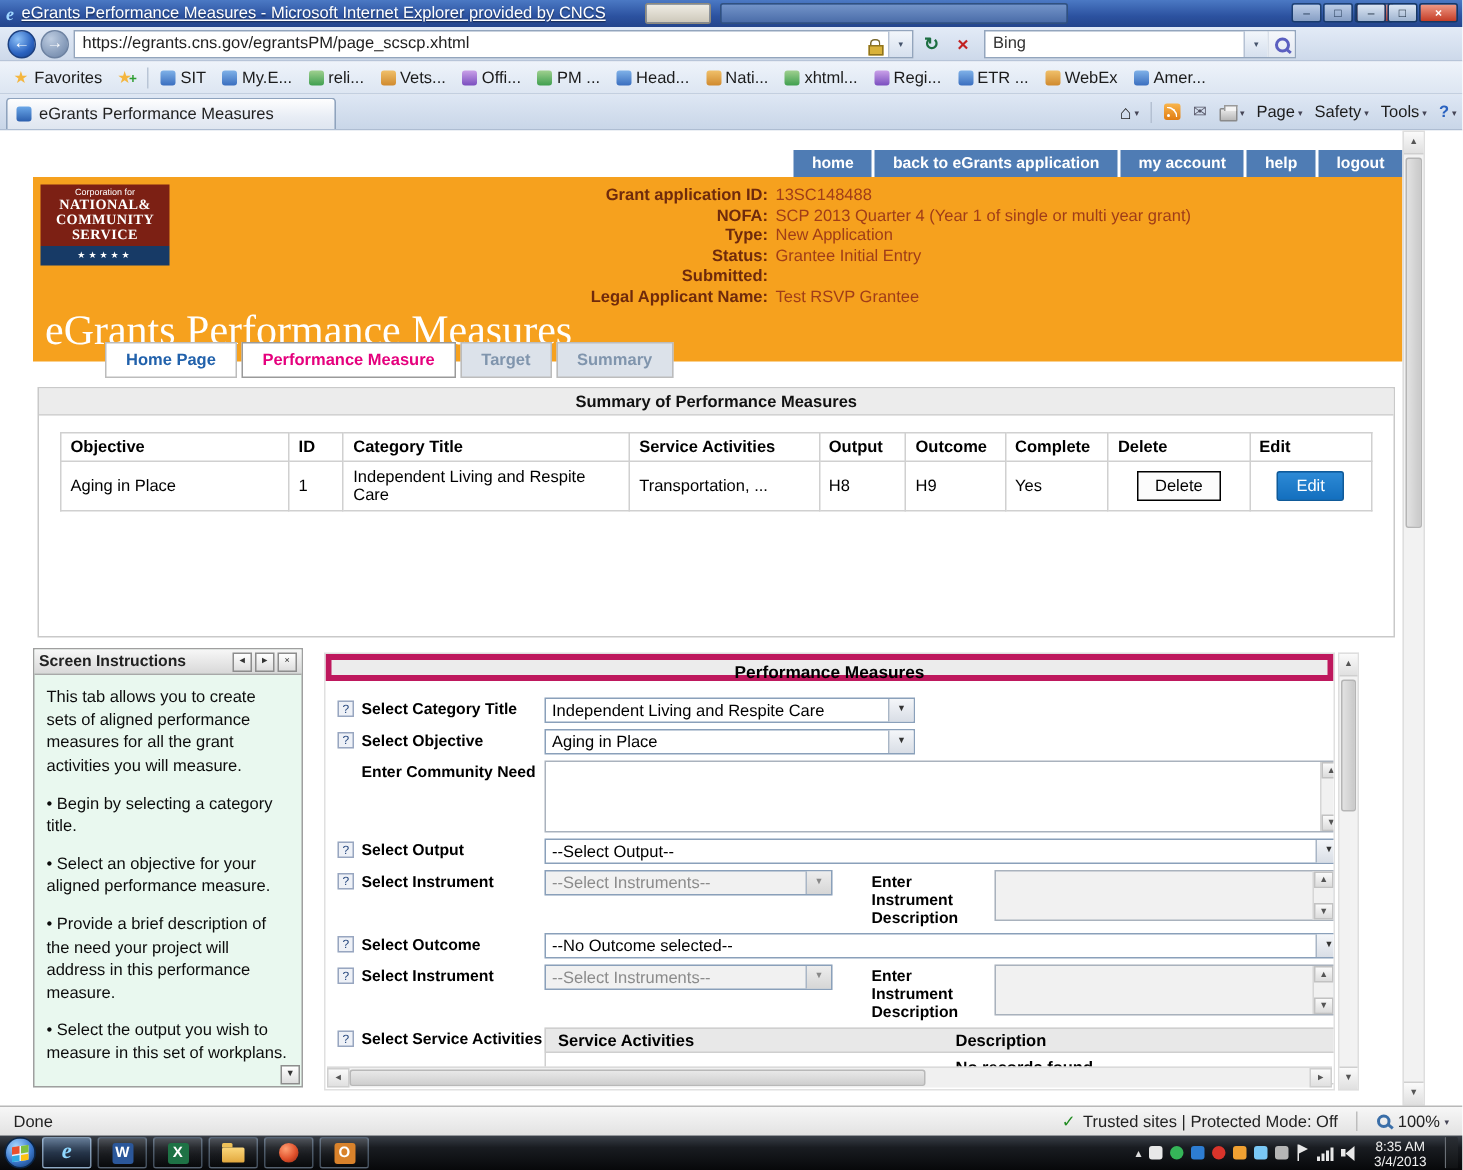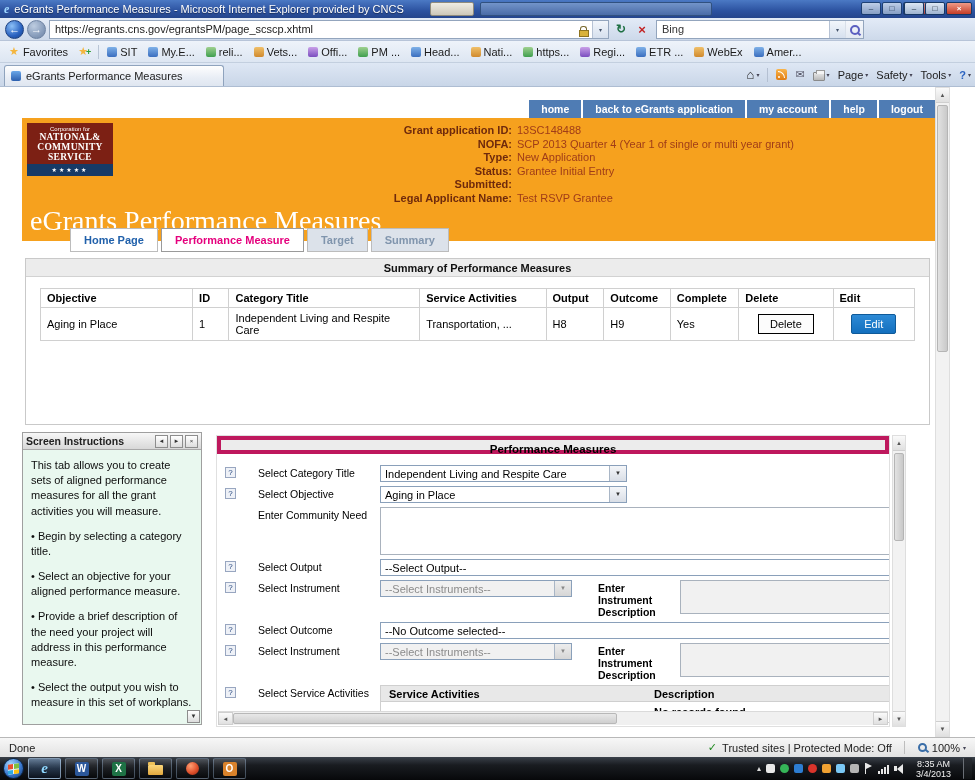"eGrants Performance Measures - Microsoft" .tb-title { text-decoration: none -> underline }
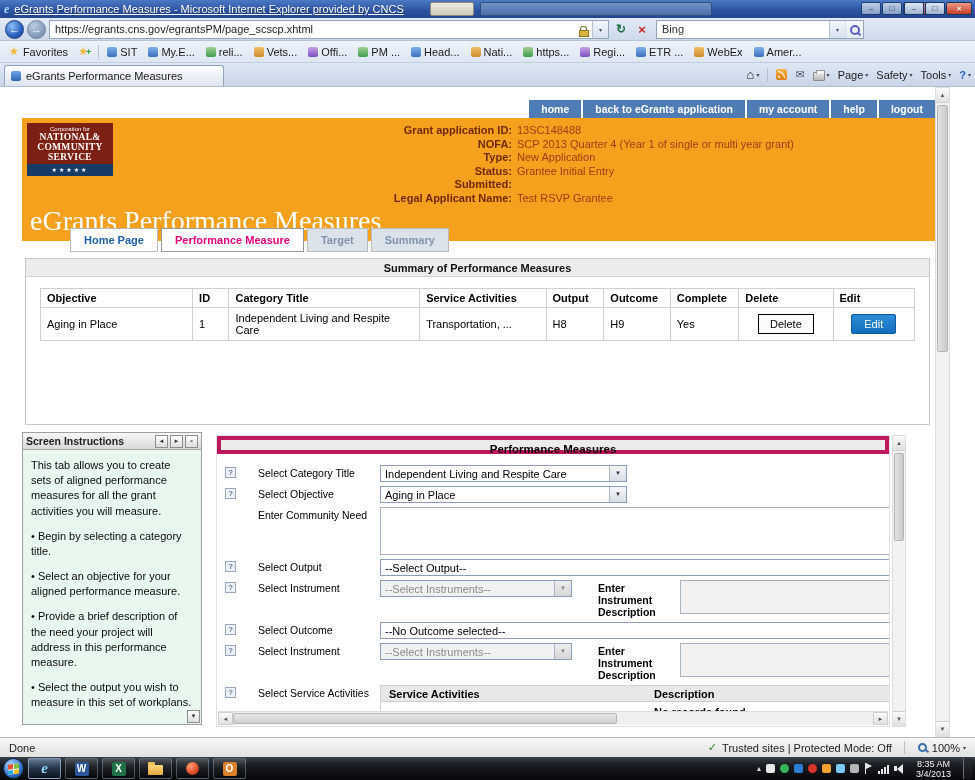"https..." span { text: https -> xhtml }
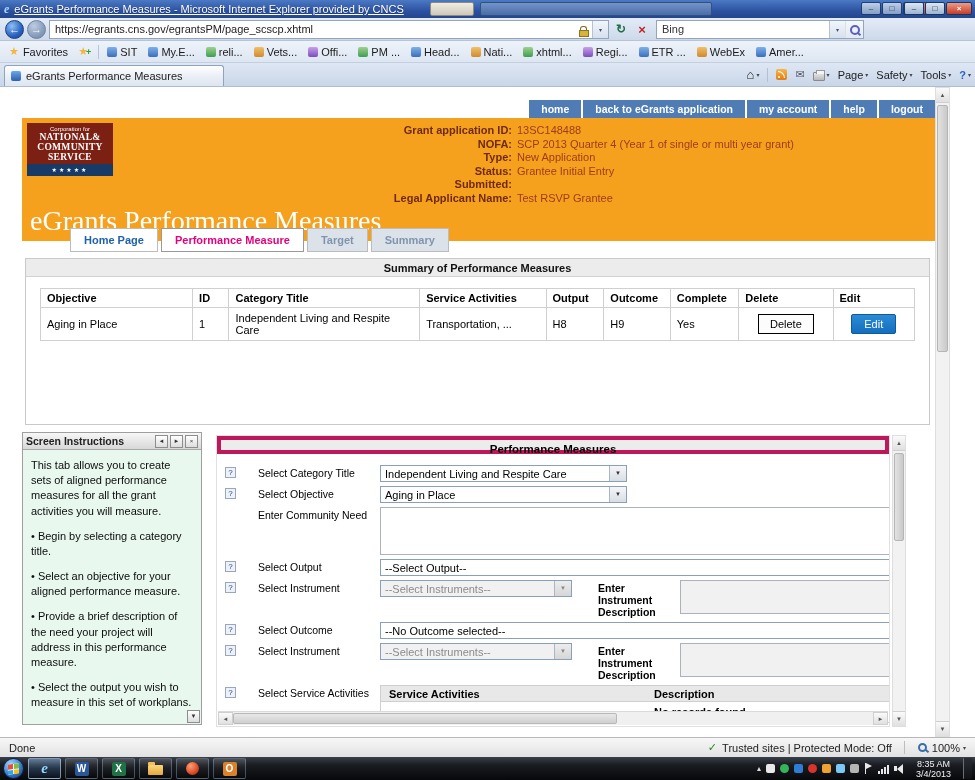"Select Category Title" .flabel { font-weight: normal -> bold; margin-left: 17px -> none }
